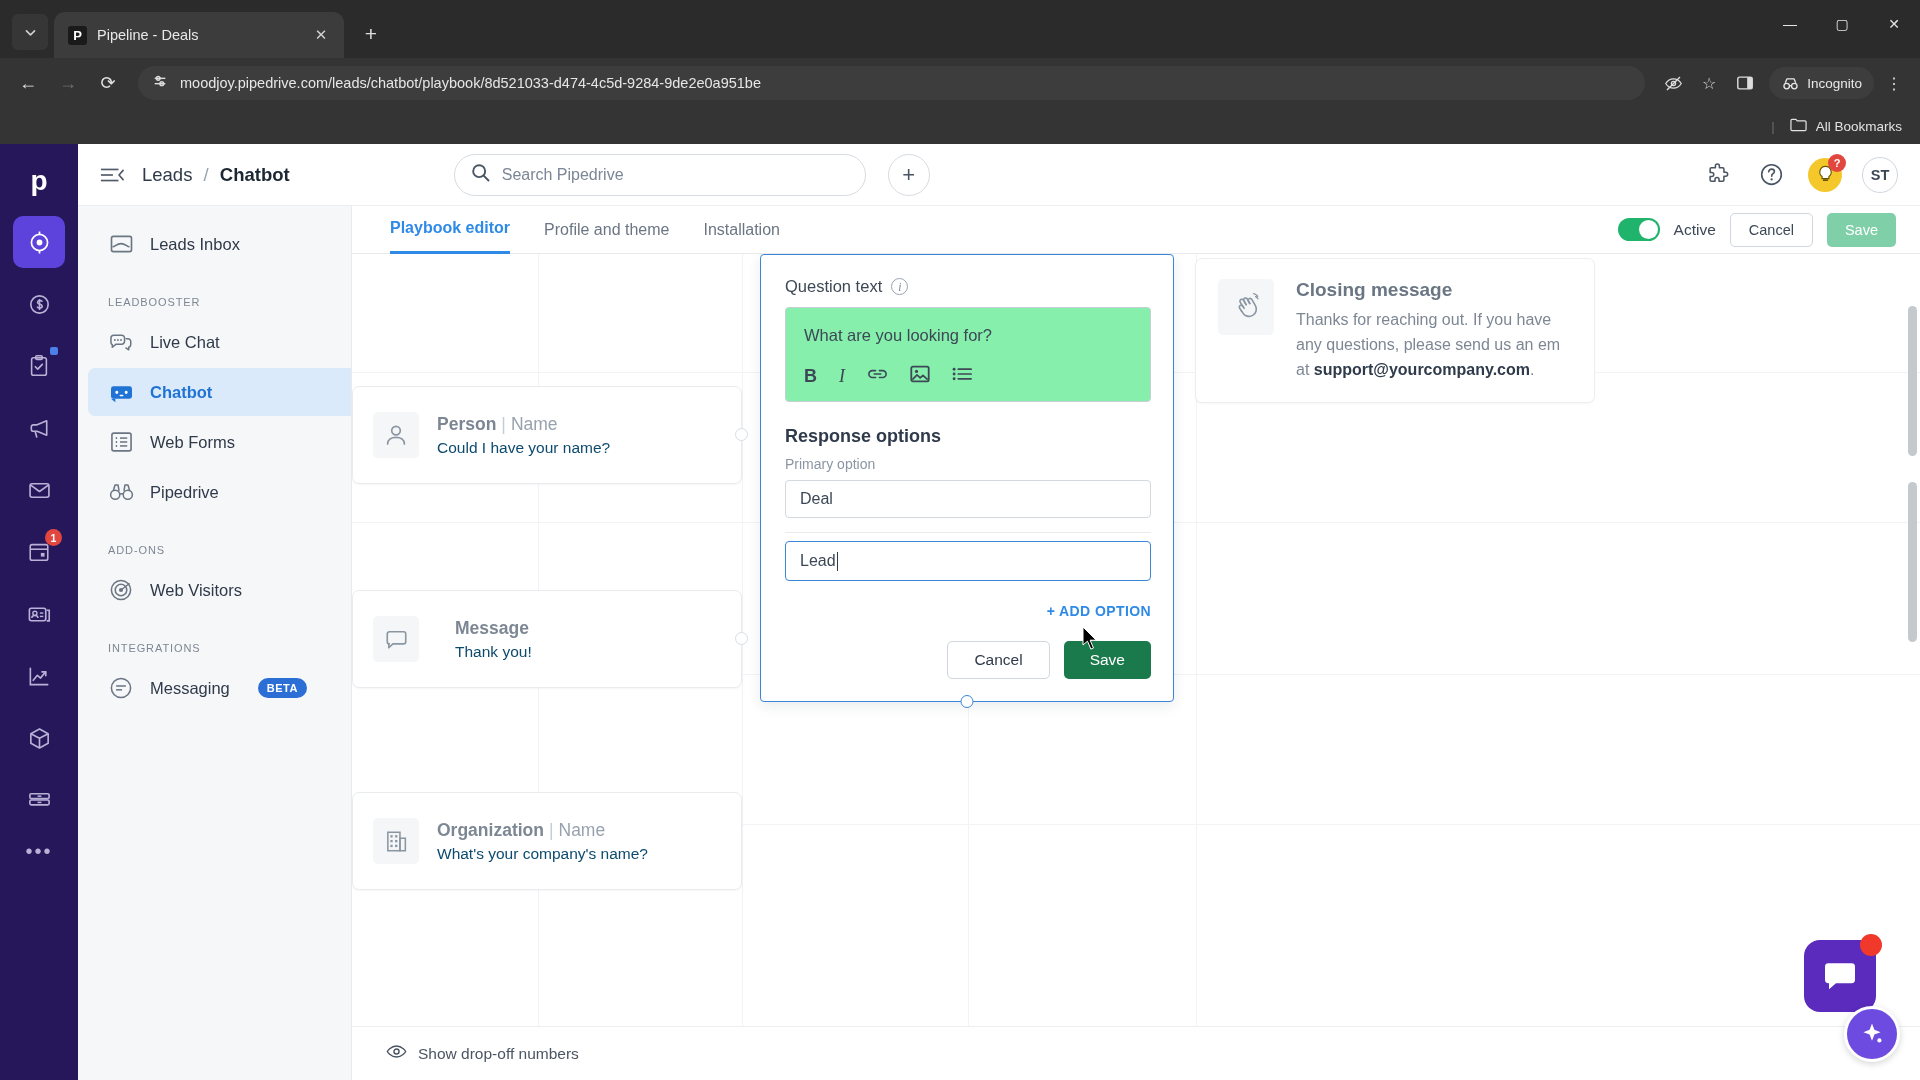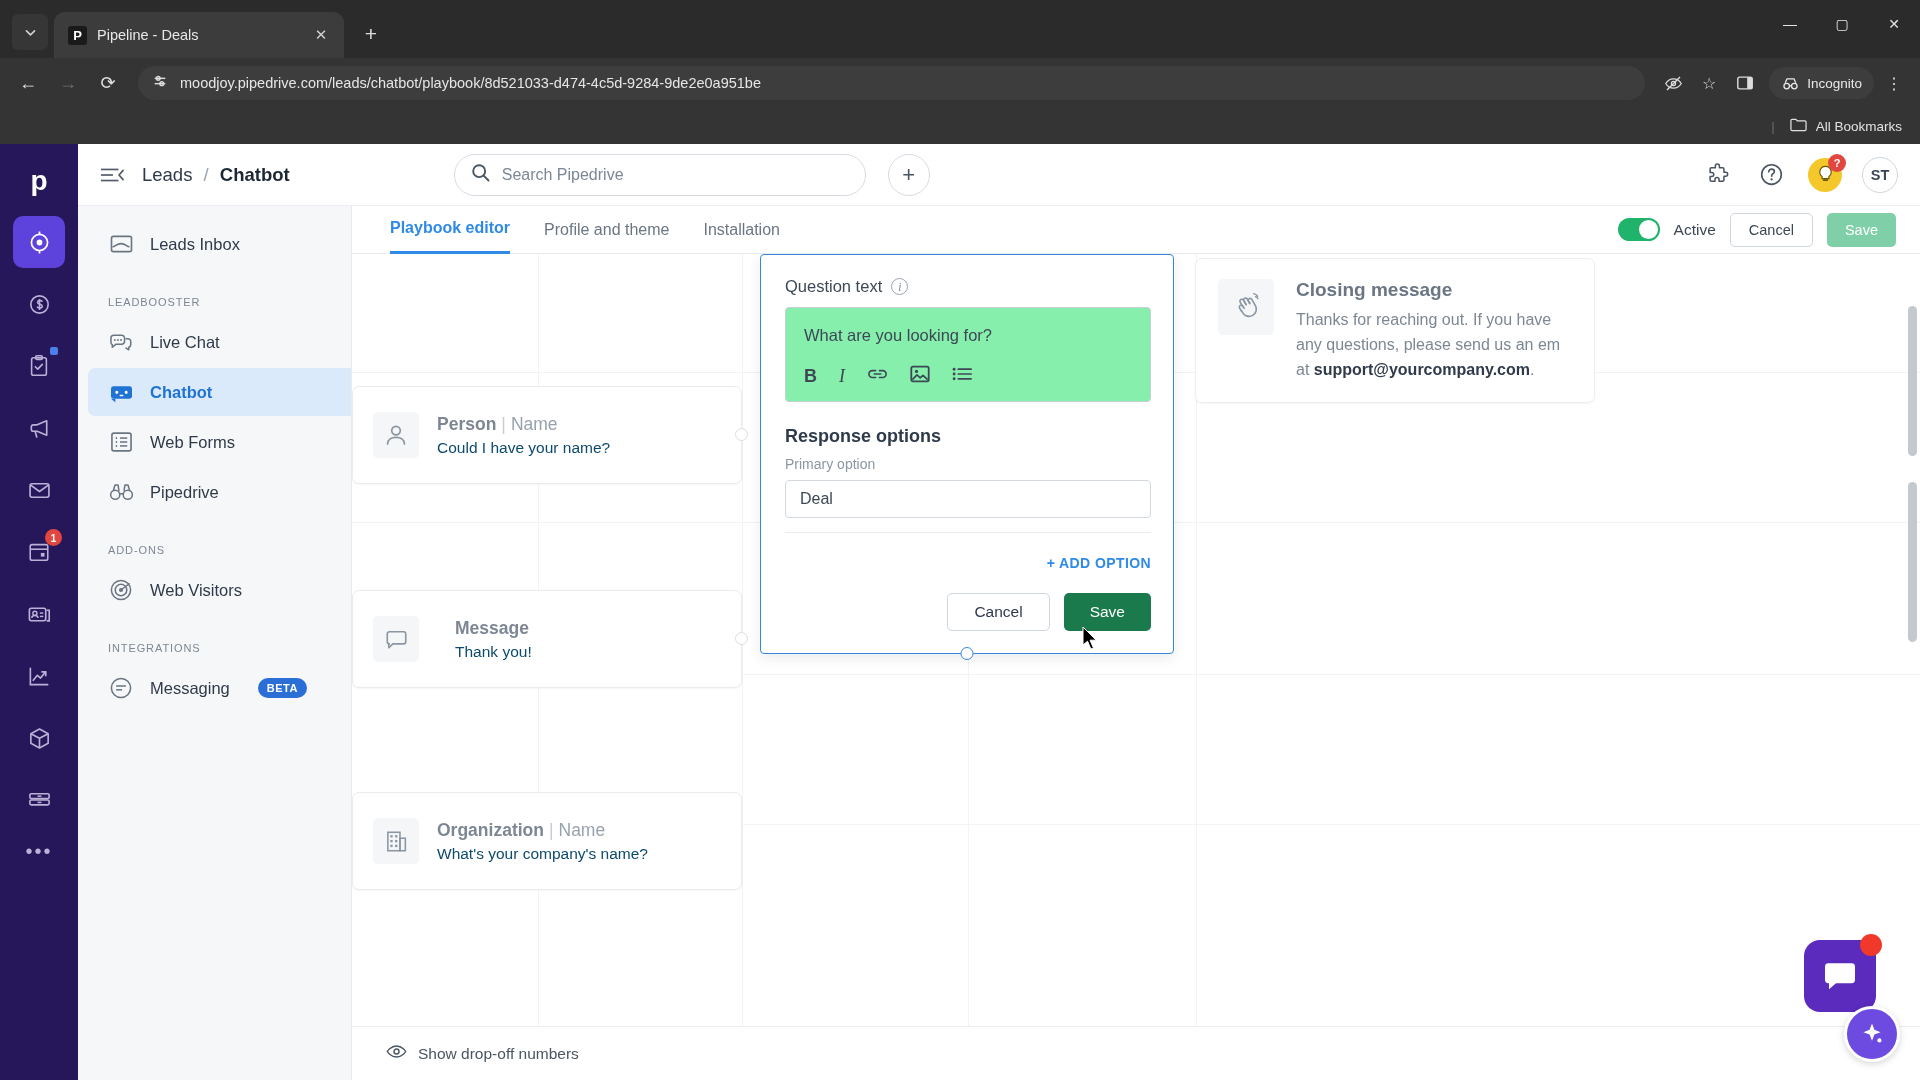"Lead" div.opt-input { html: none -> <div> <span>Lead</span> <span></span> </div> }
